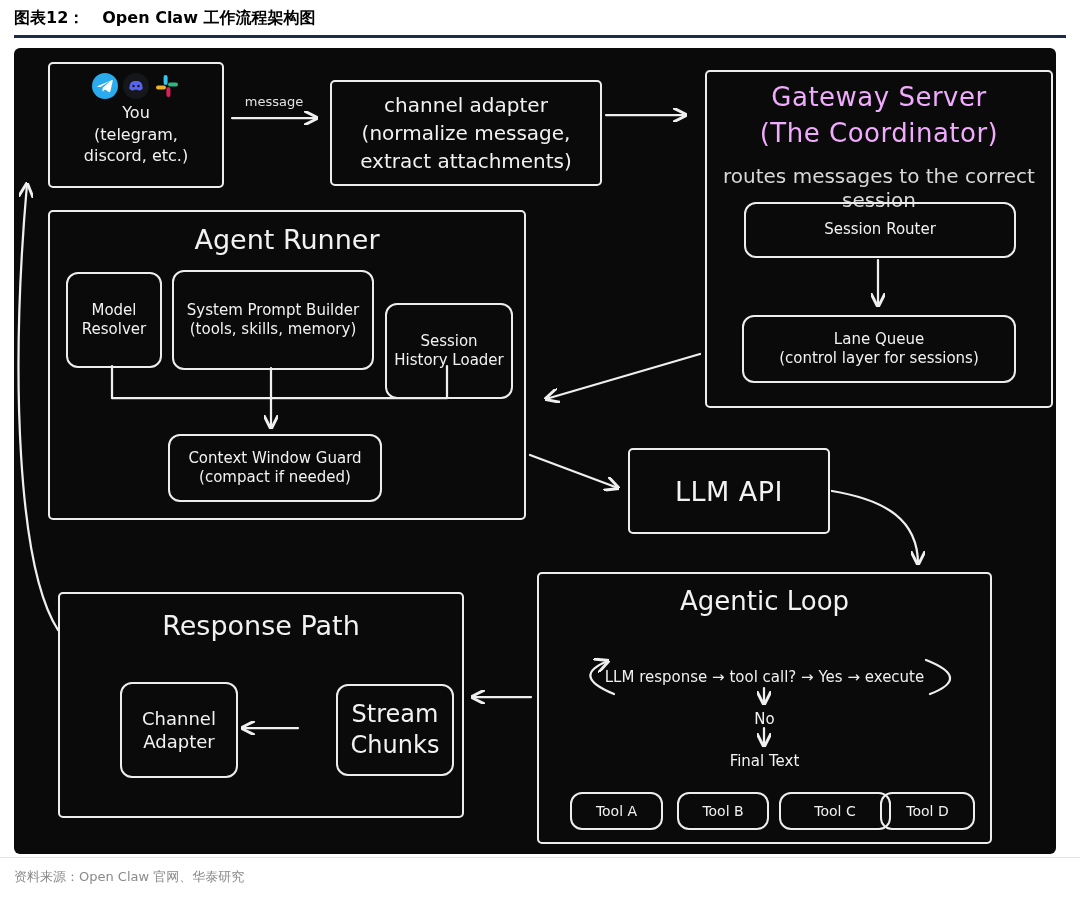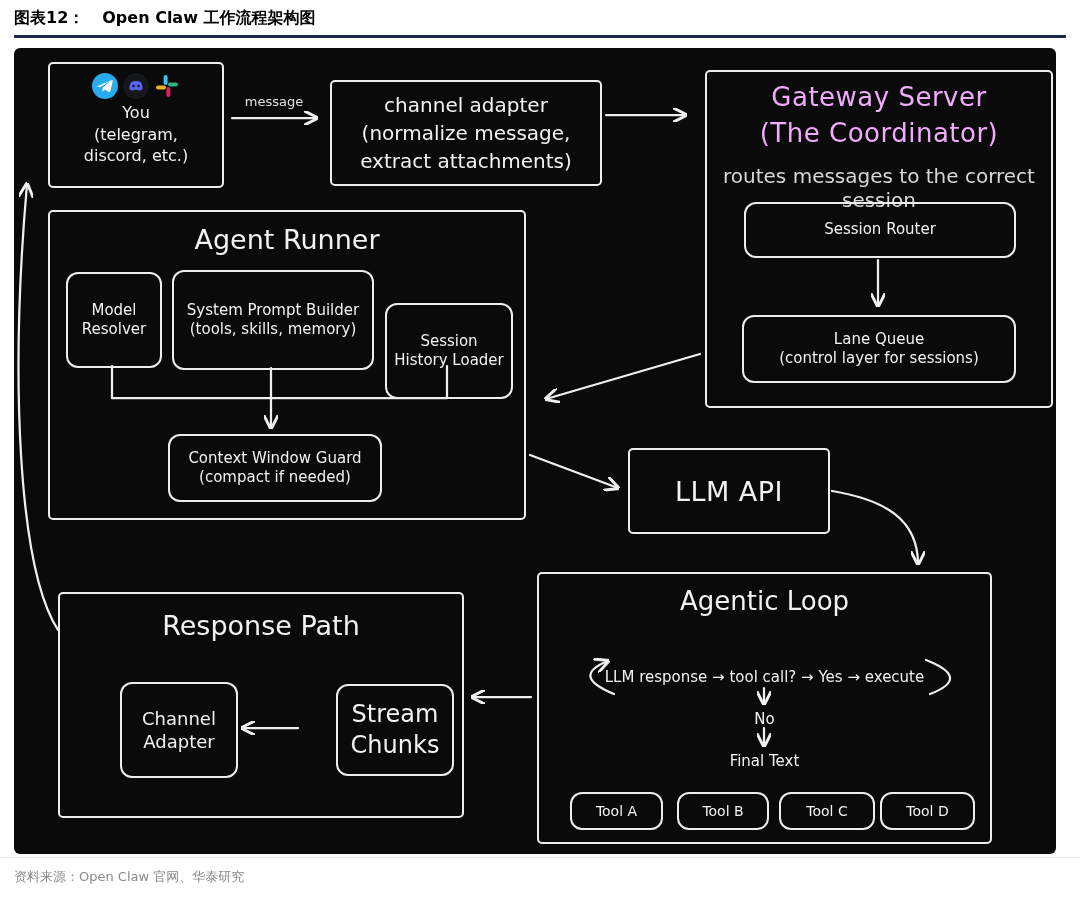"Tool C" .toolC { width: 96px -> 112px }
